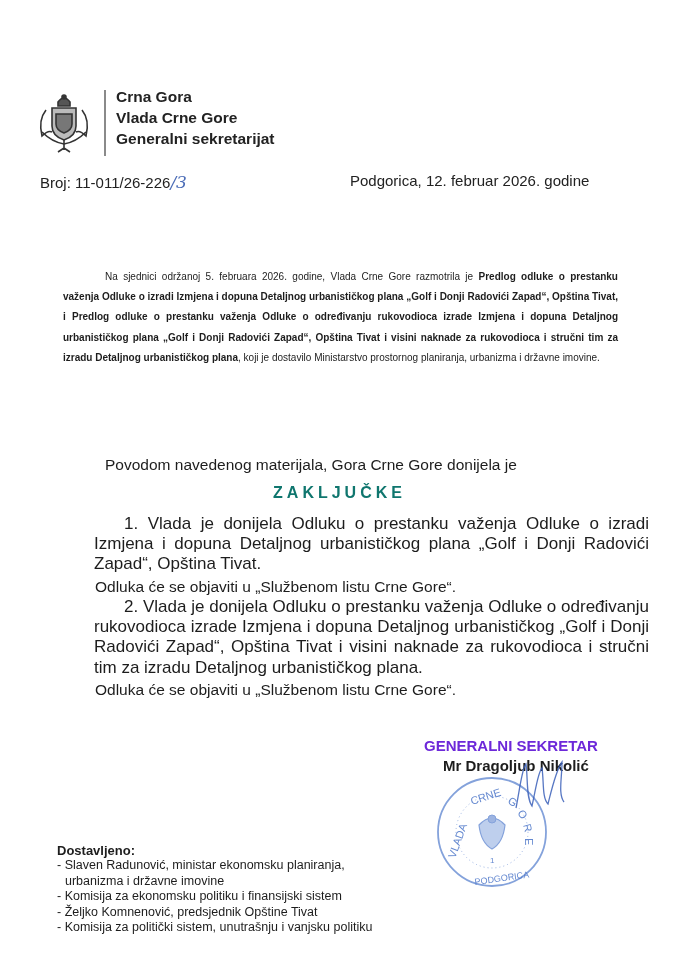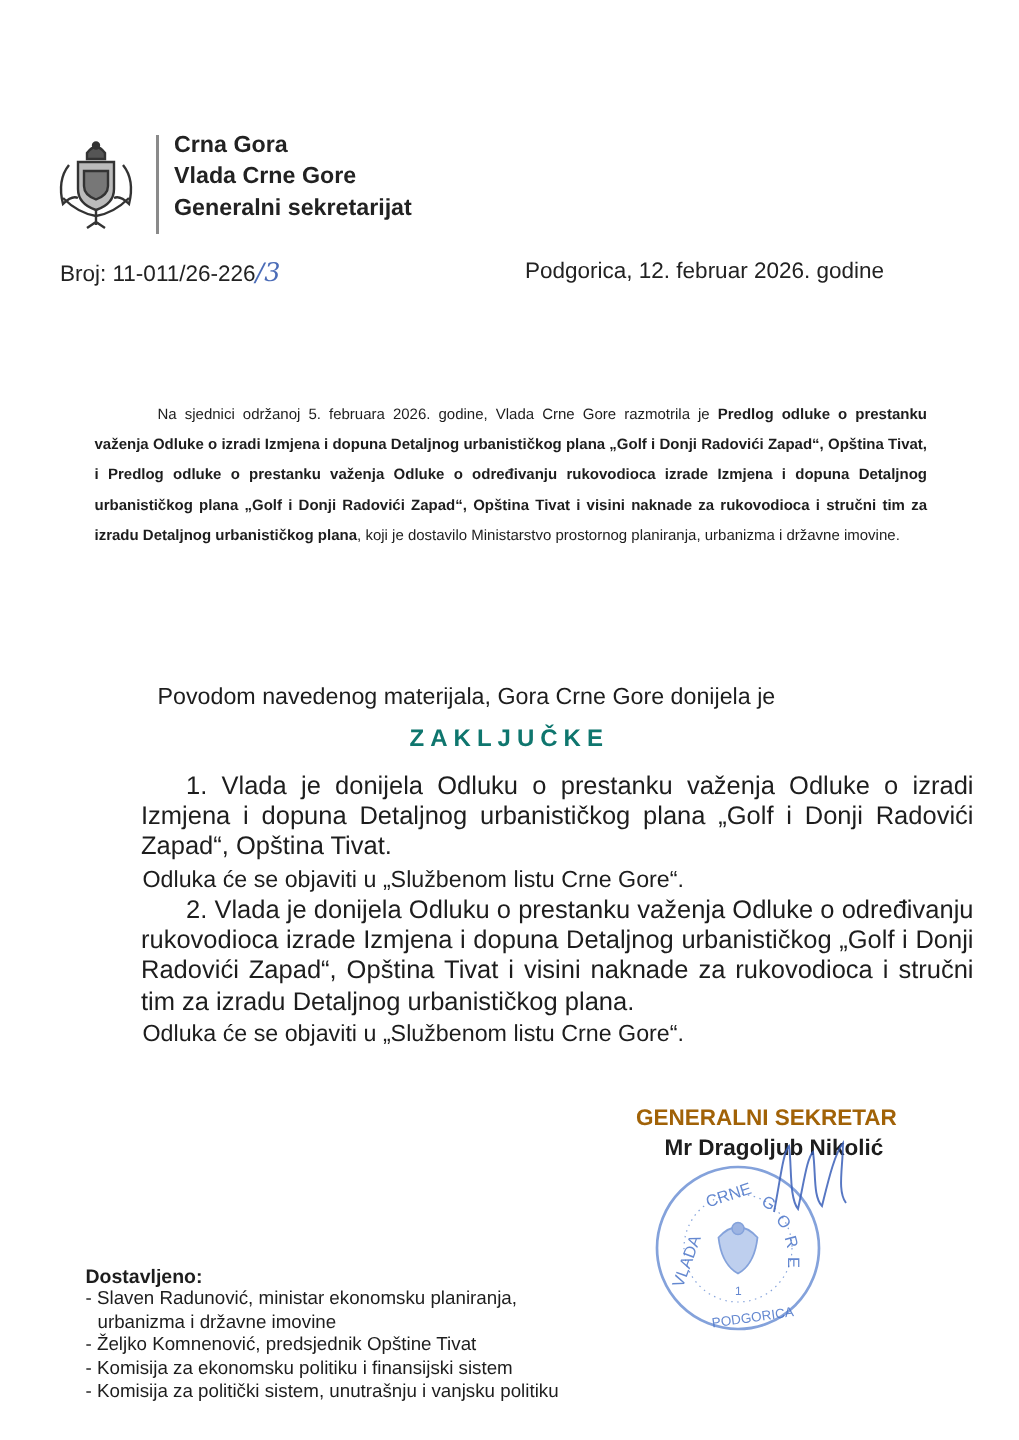"GENERALNI SEKRETAR" .sig-title { color: #a16207 -> #6d28d9 }
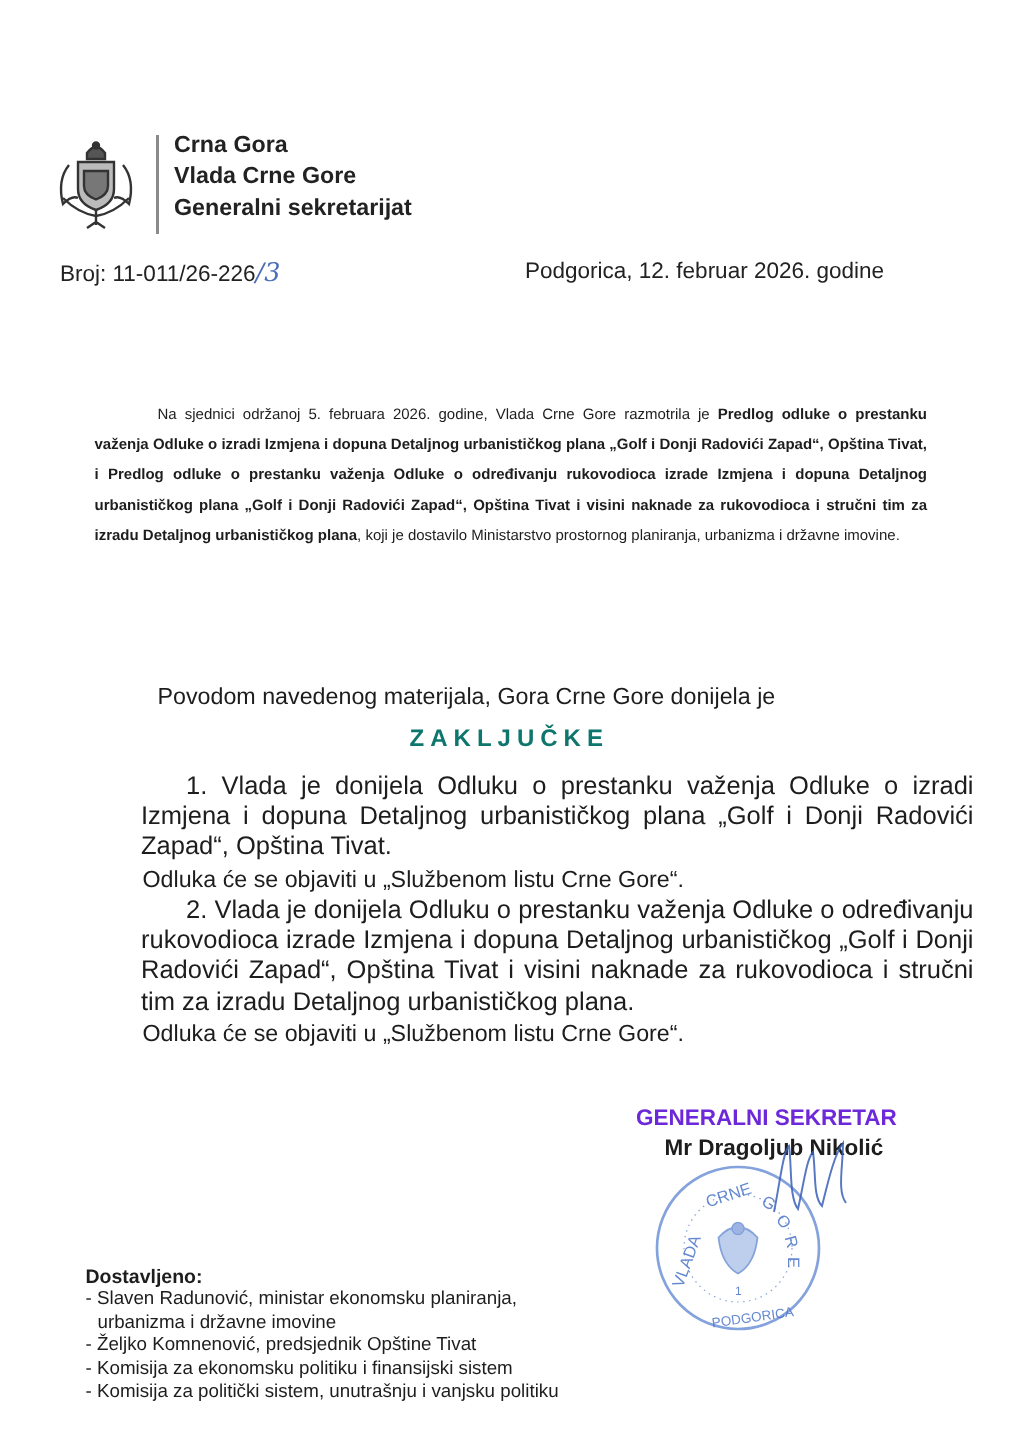"- Željko Komnenović, predsjednik Opštine" div { order: before "- Komisija za ekonomsku politiku" -> after "- Komisija za ekonomsku politiku" }
